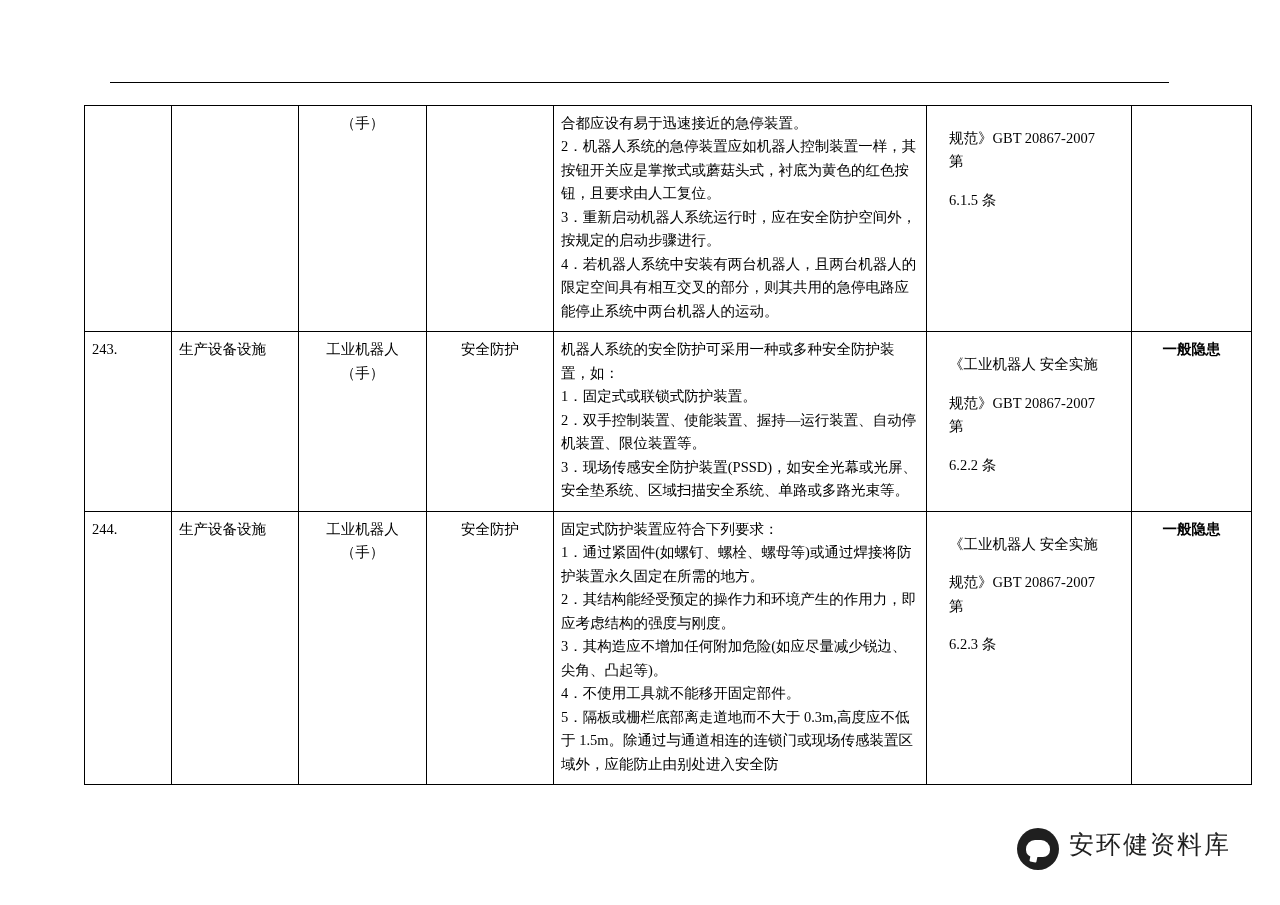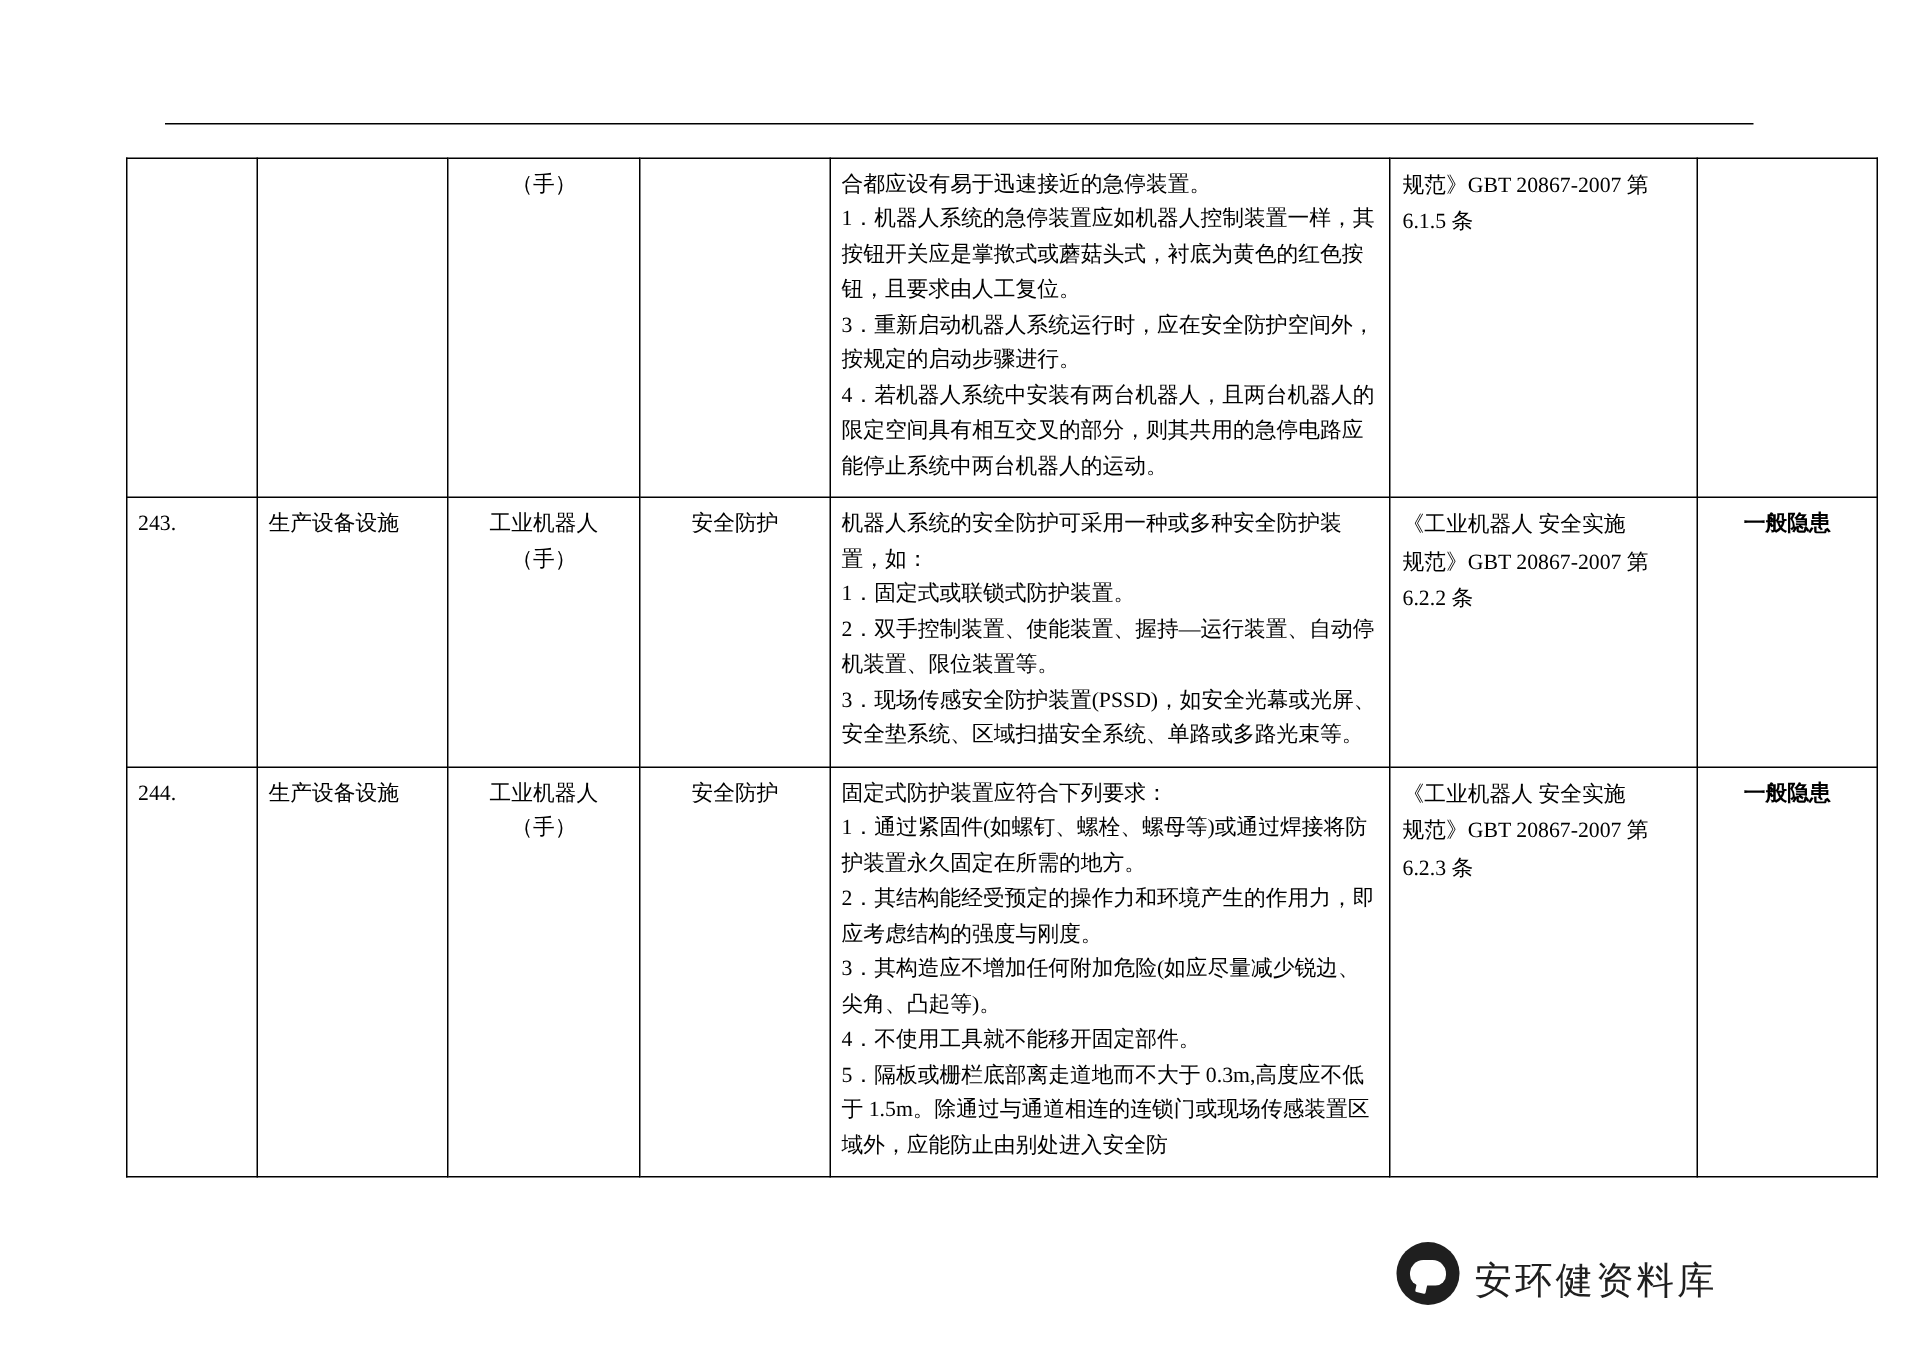"合都应设有易于迅速接近的急停装置。" p { text: 1 -> 2 }
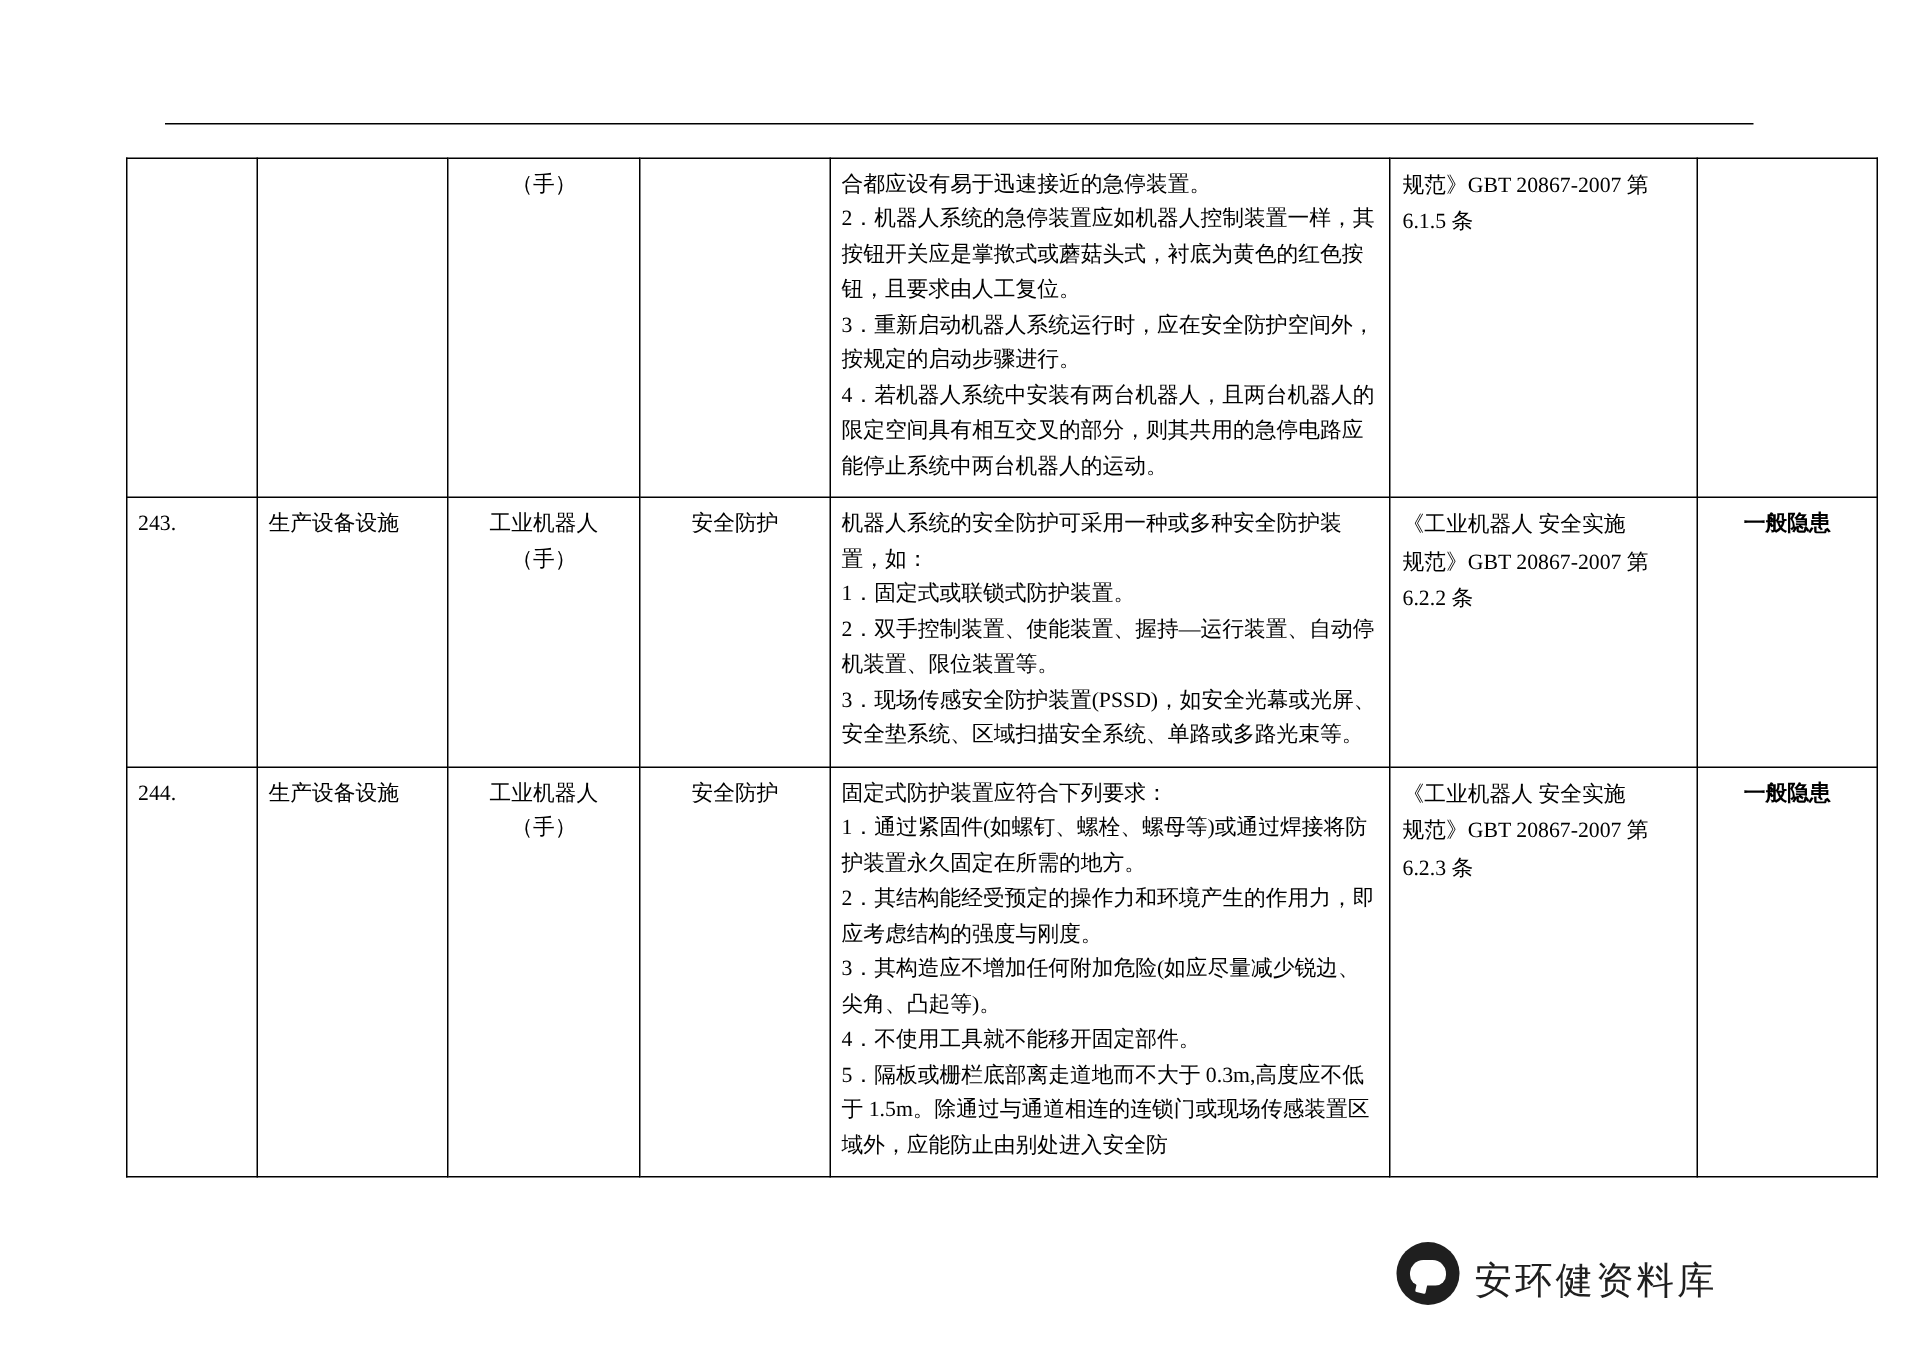"规范》GBT 20867-2007 第" .basis-cell p { margin: 1px -> 15px }
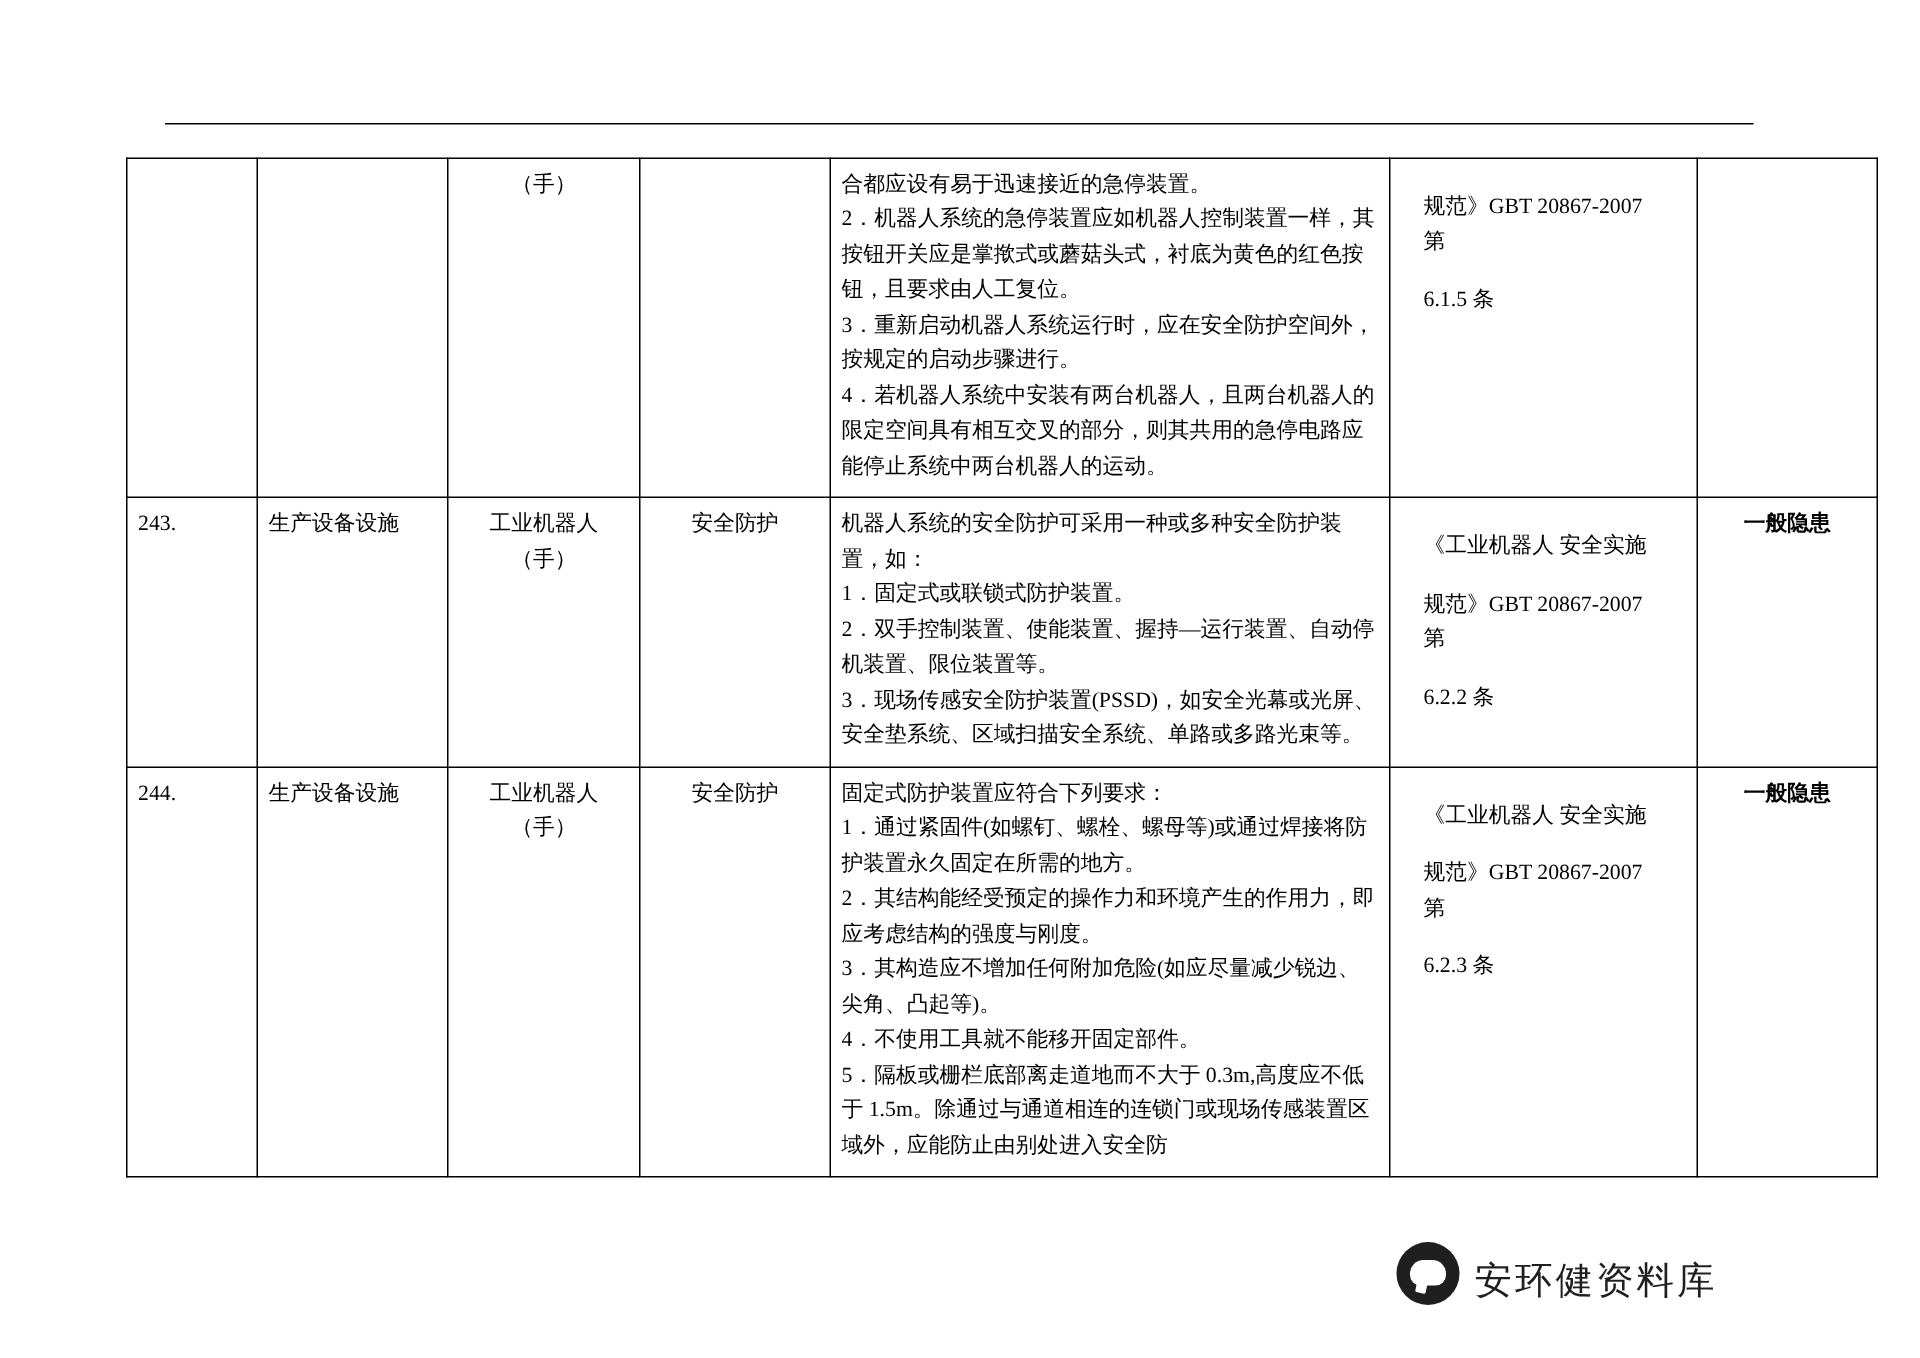"安环健资料库" .watermark { align-items: flex-end -> flex-start; left: 931px -> 1017px }
